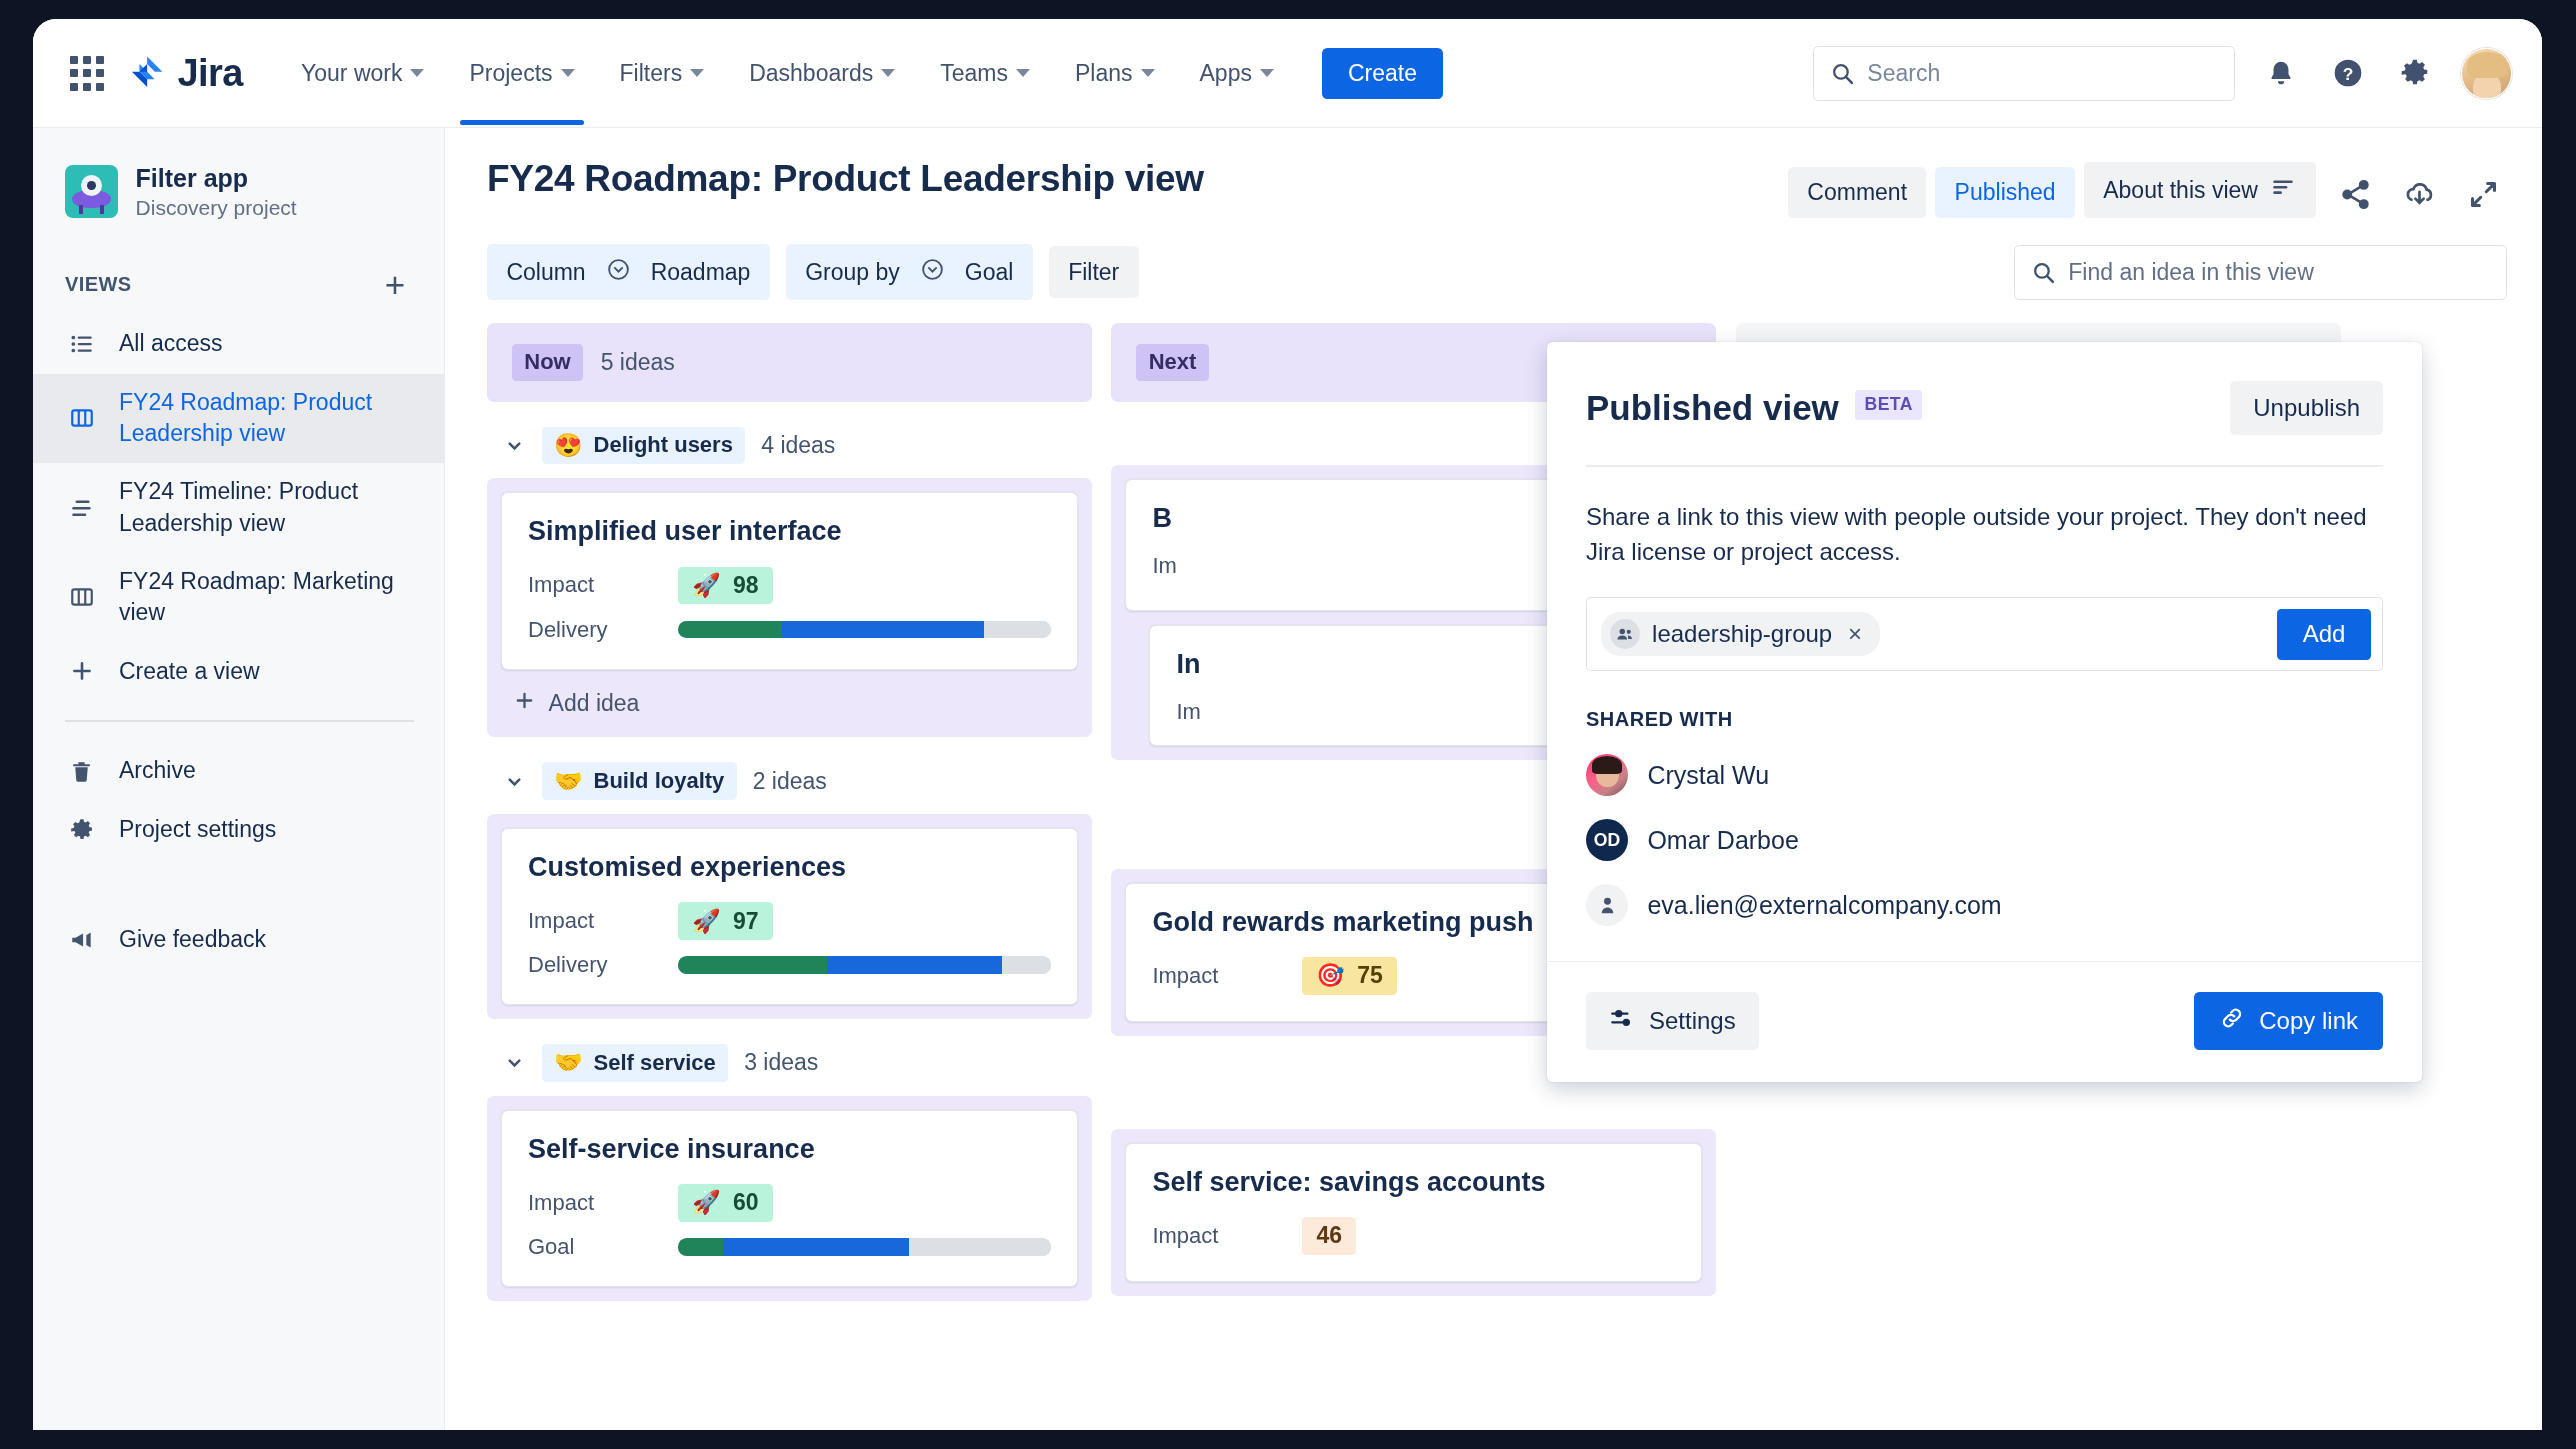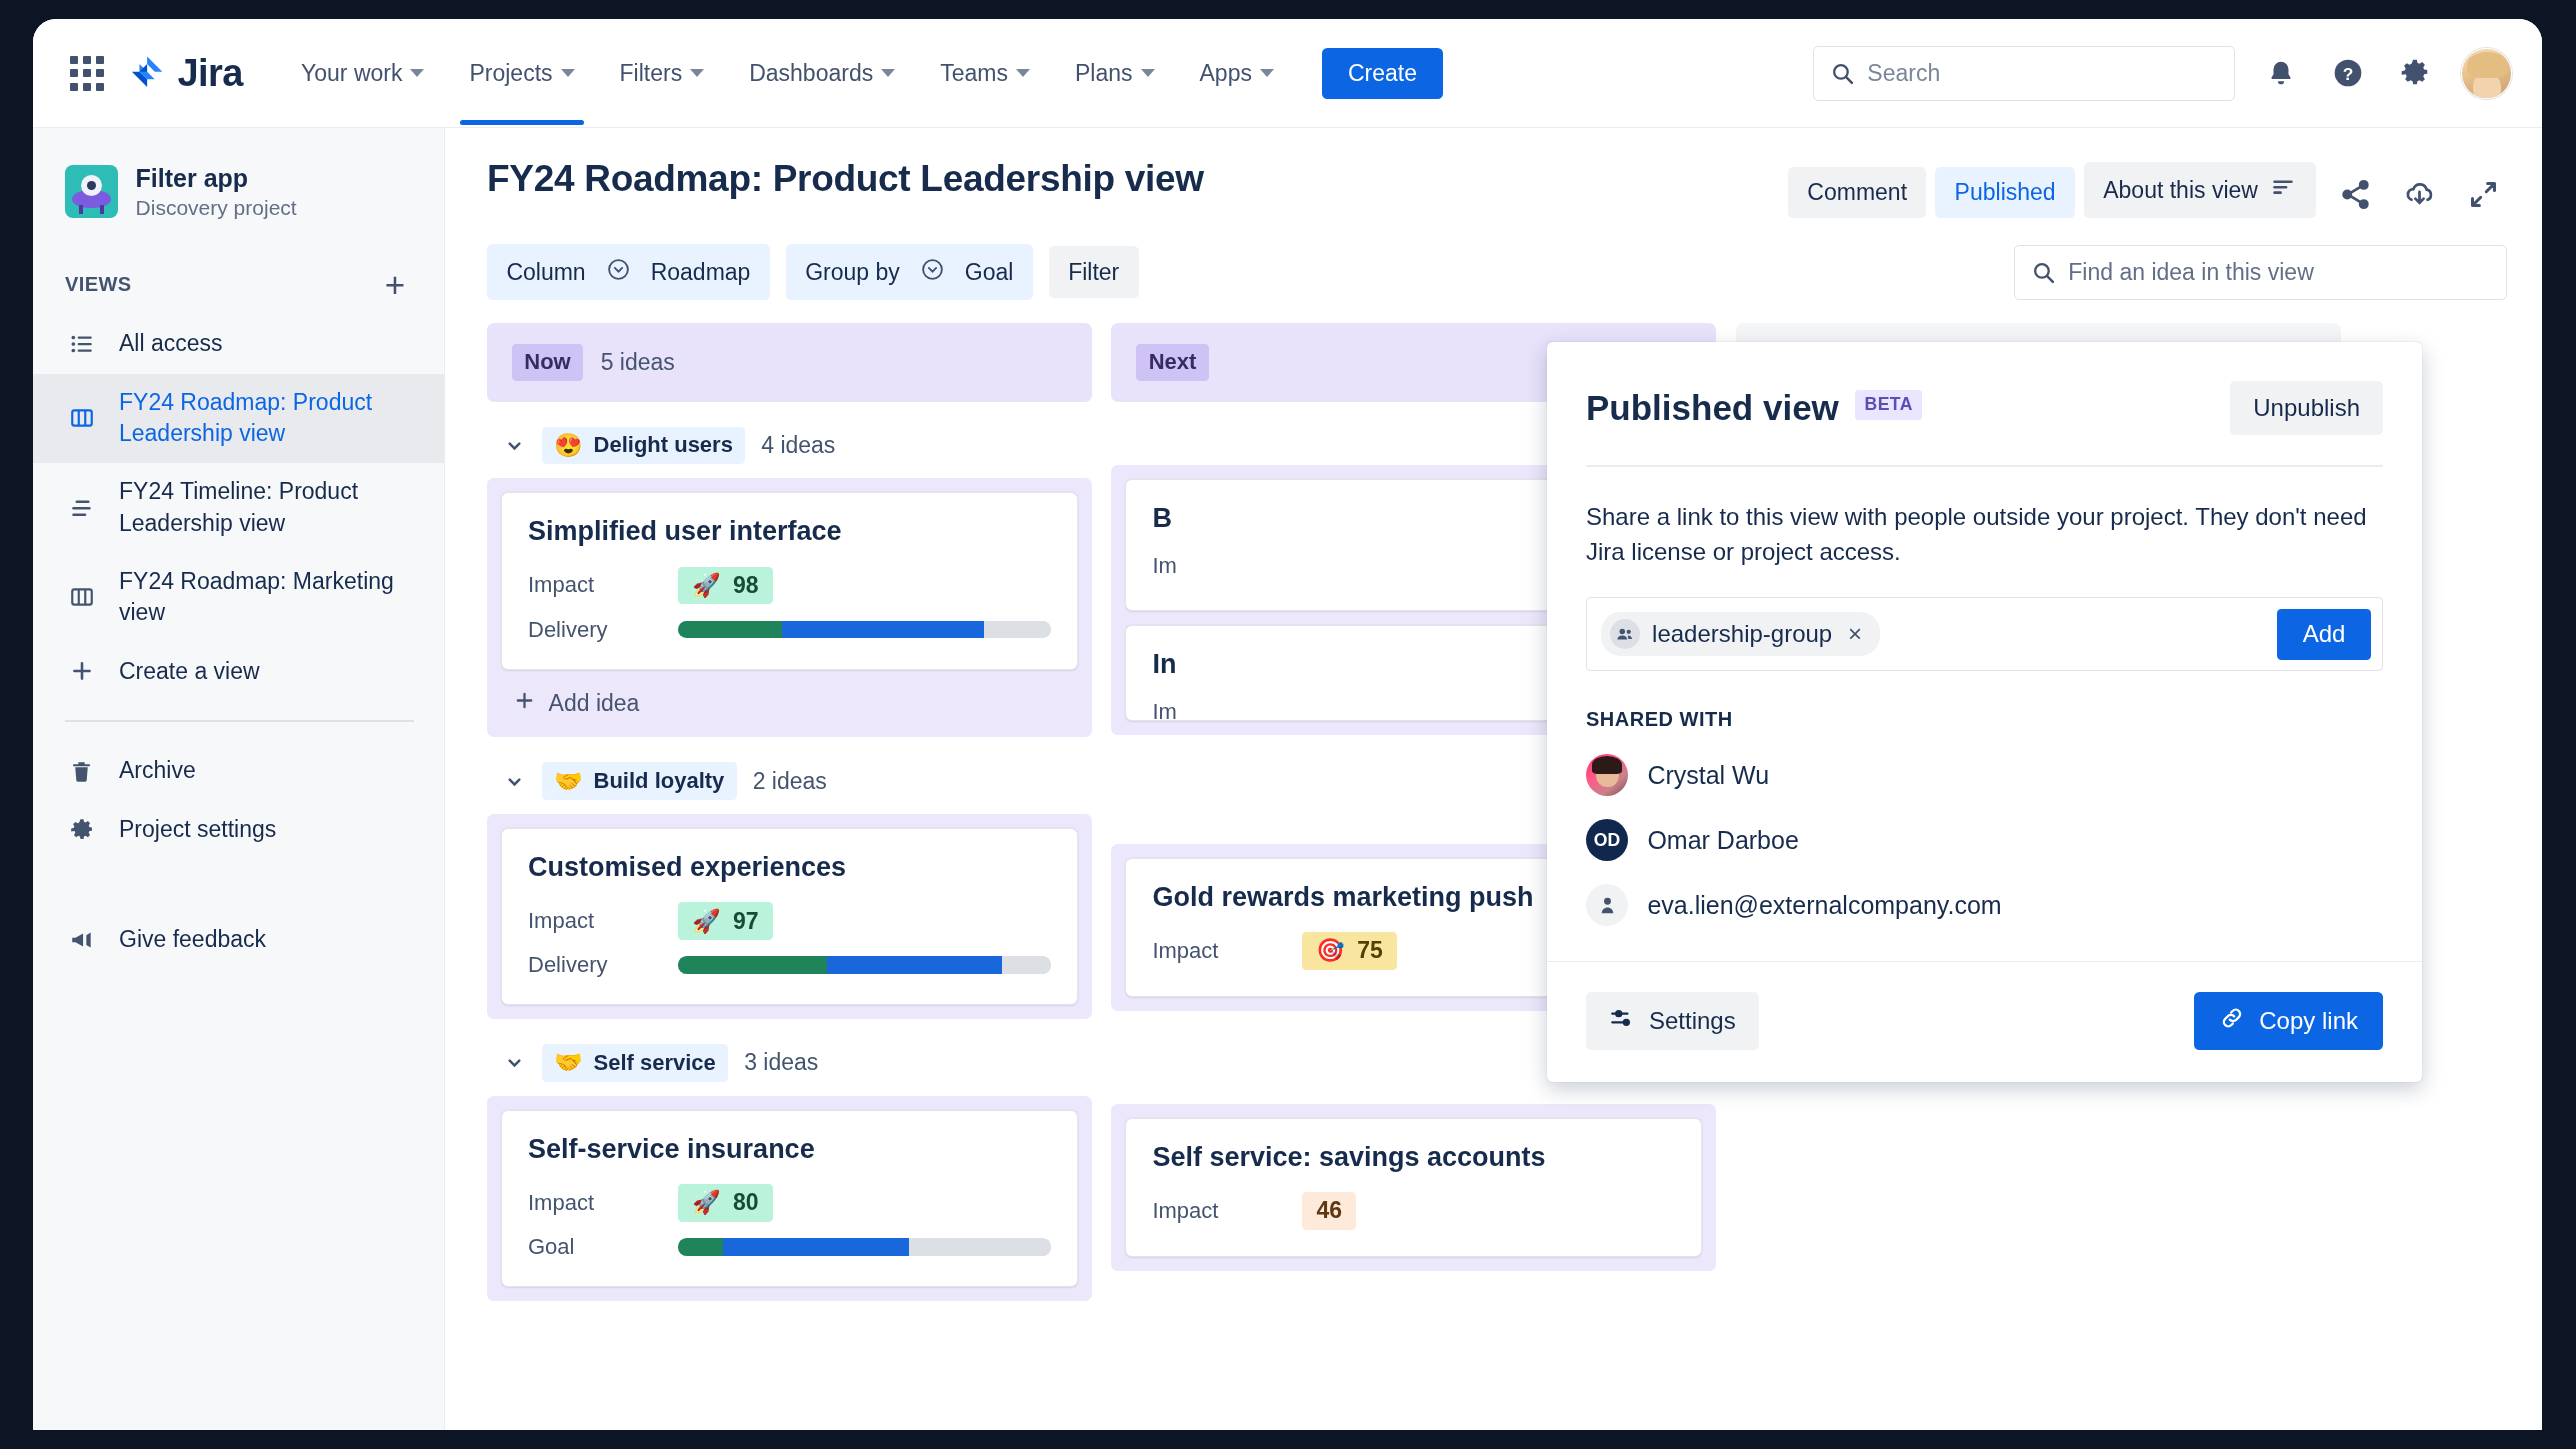"In" div.card { height: 96px -> 121px; margin-left: none -> 24px }
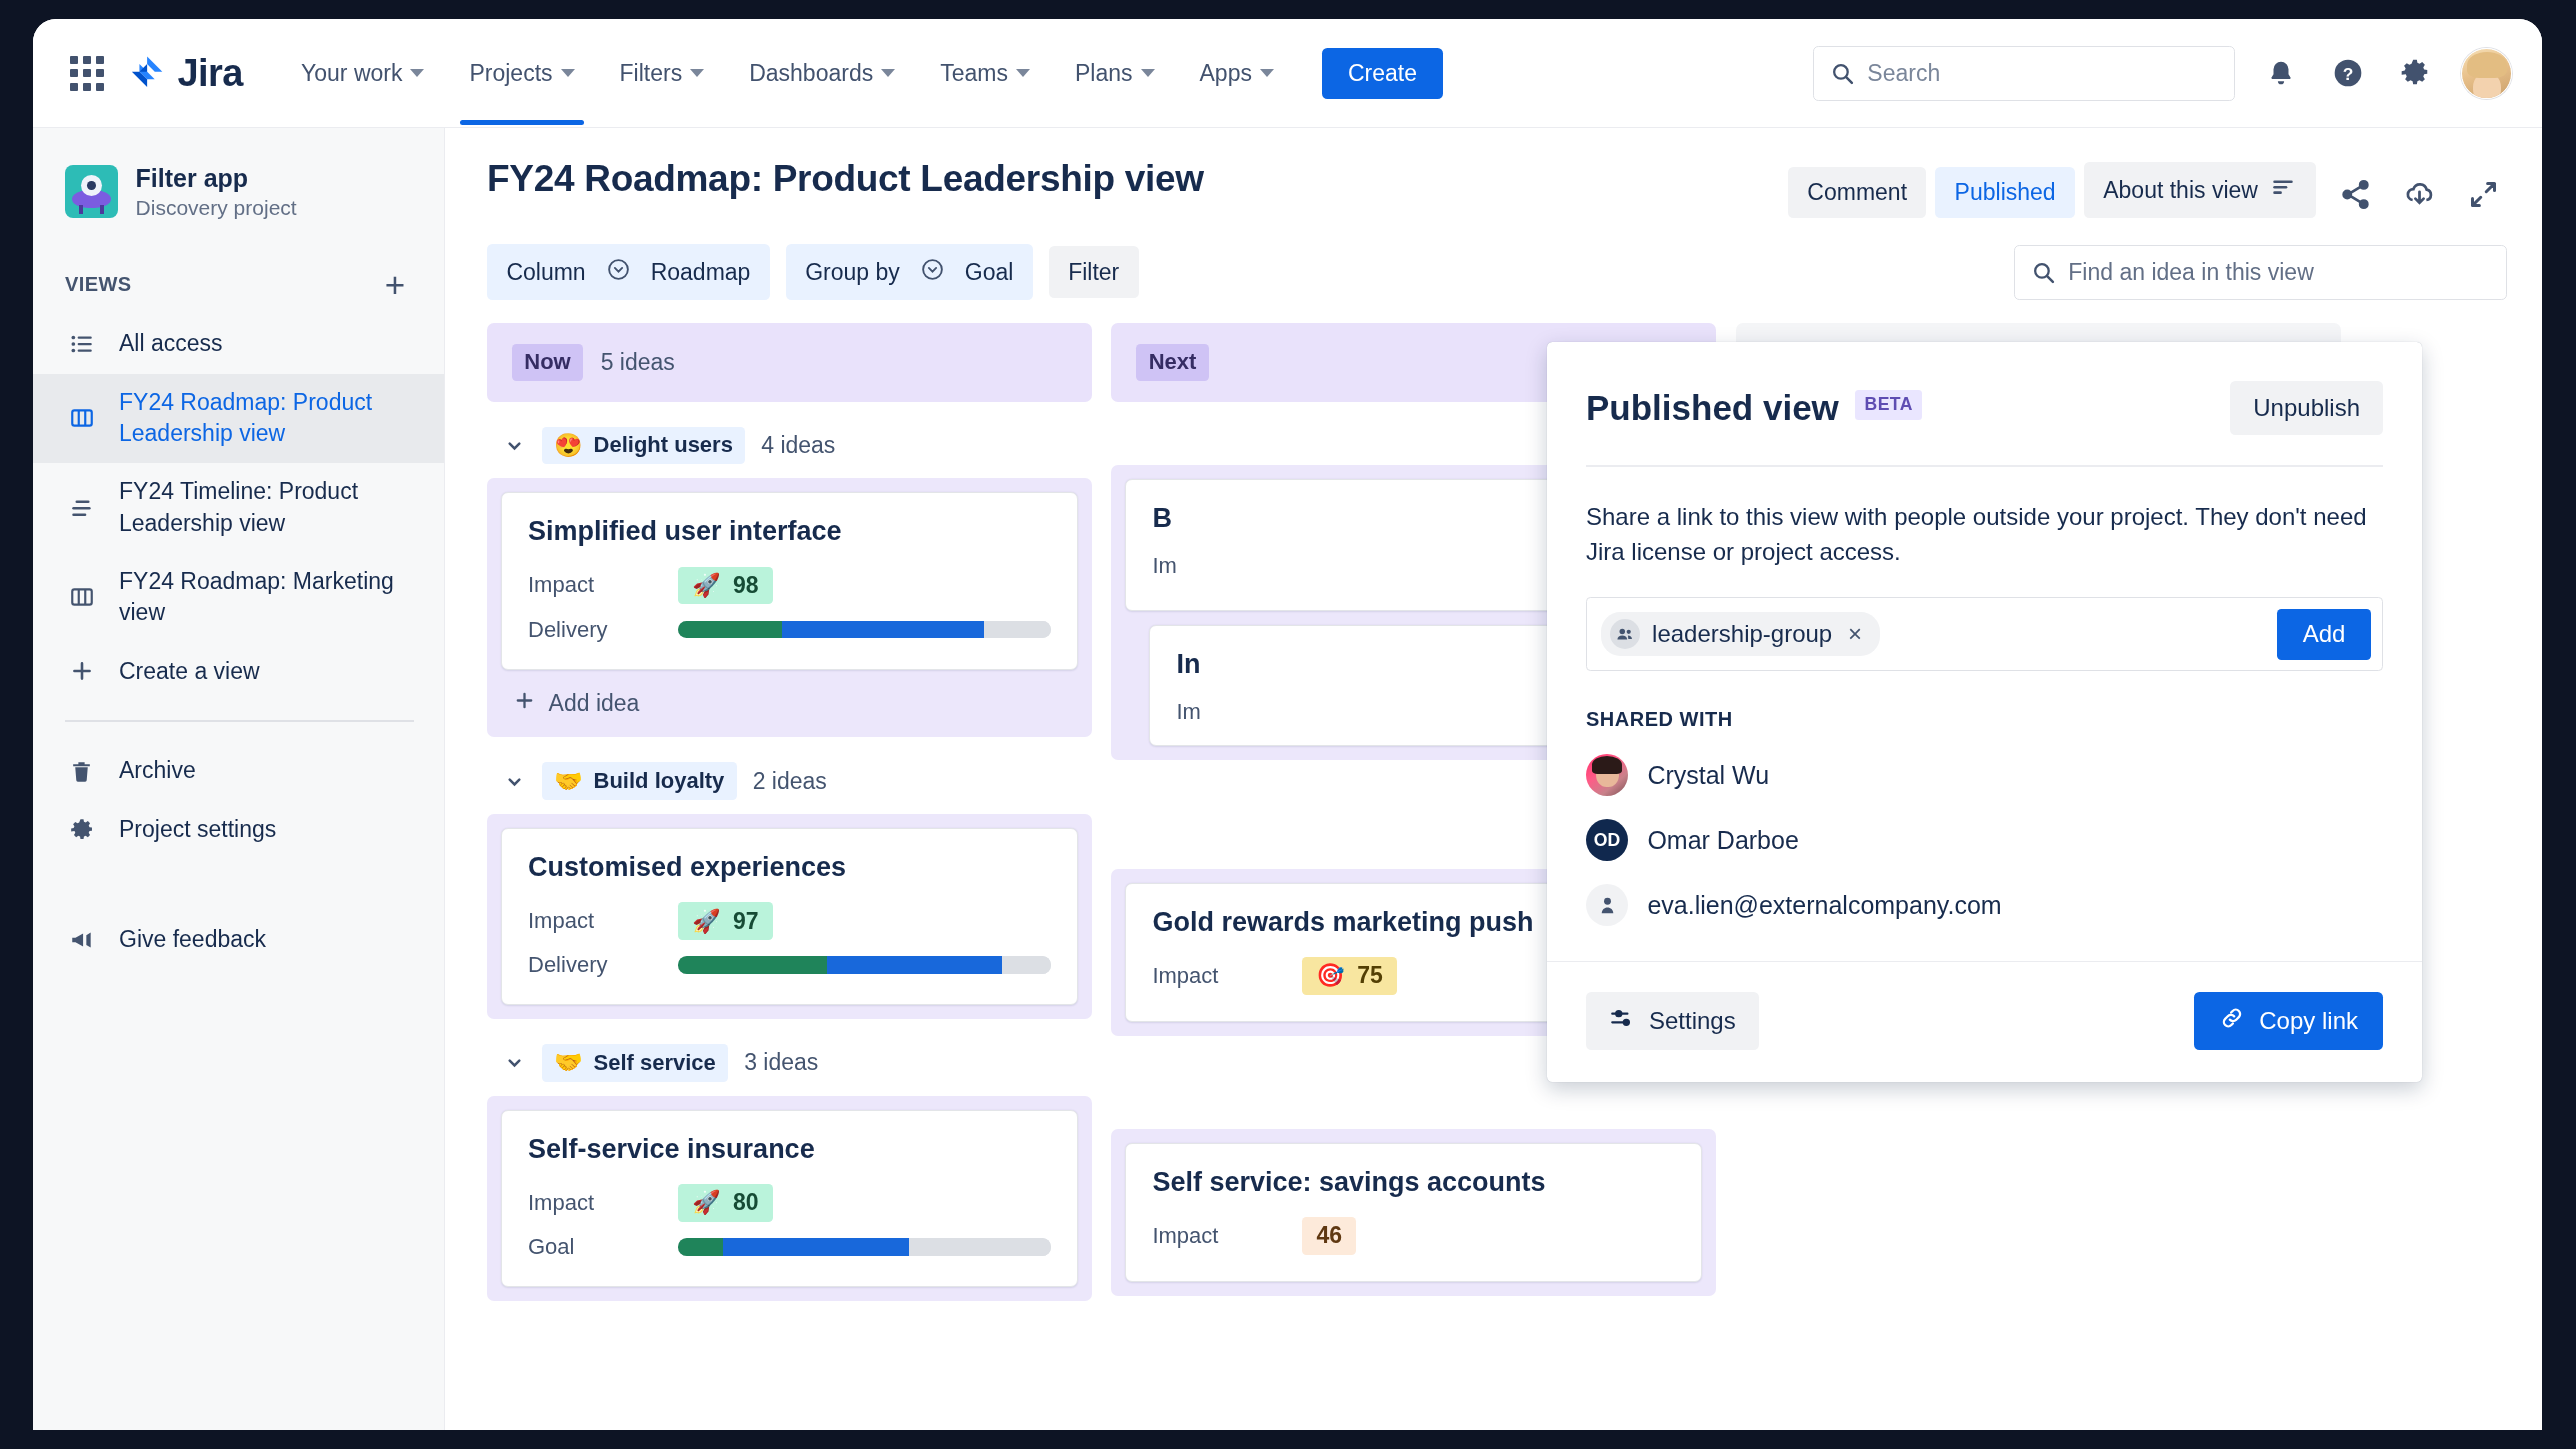"80" span { text: 80 -> 60 }
